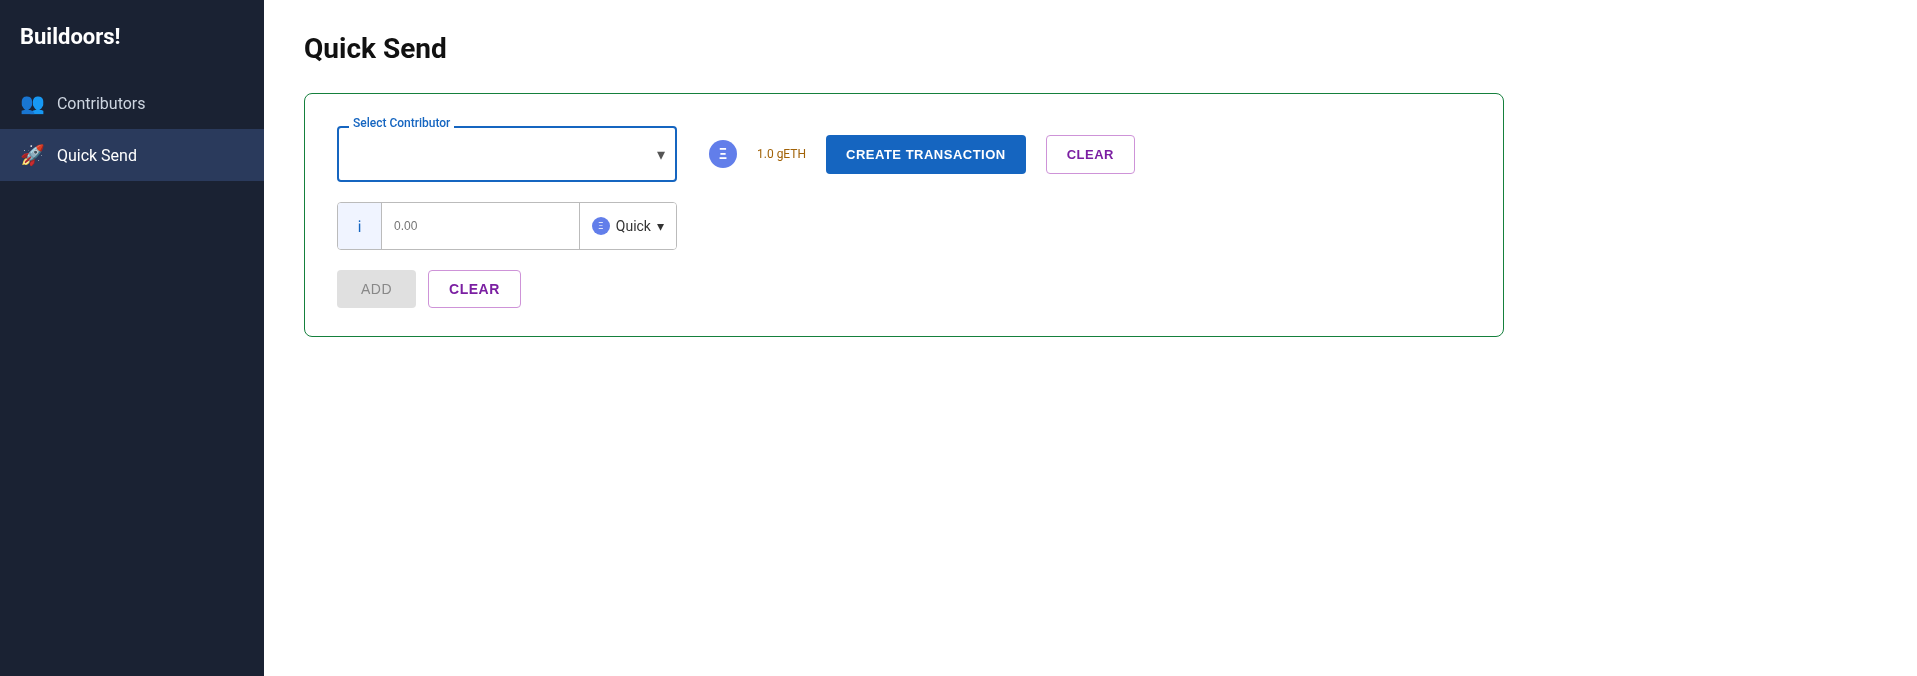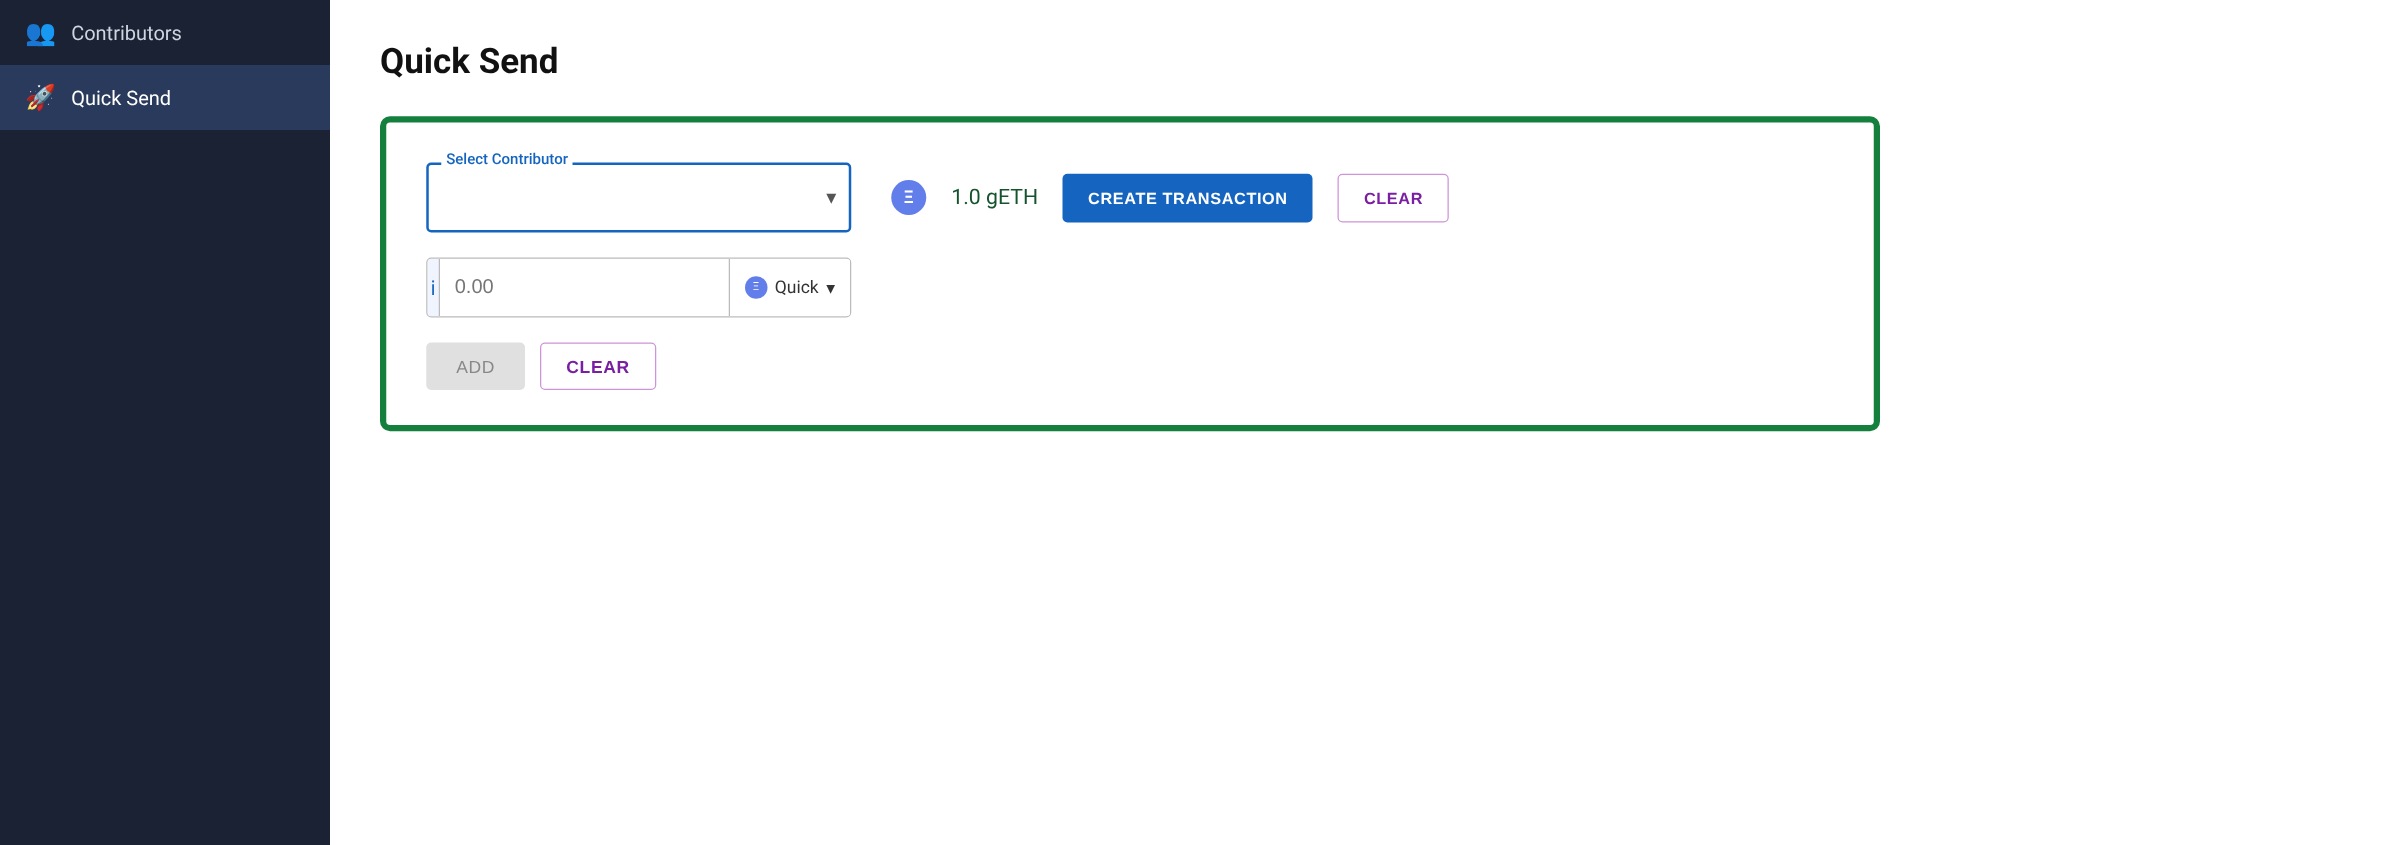"Buildoors!" div.sidebar-brand { html: none -> <div>Buildoors!</div> }
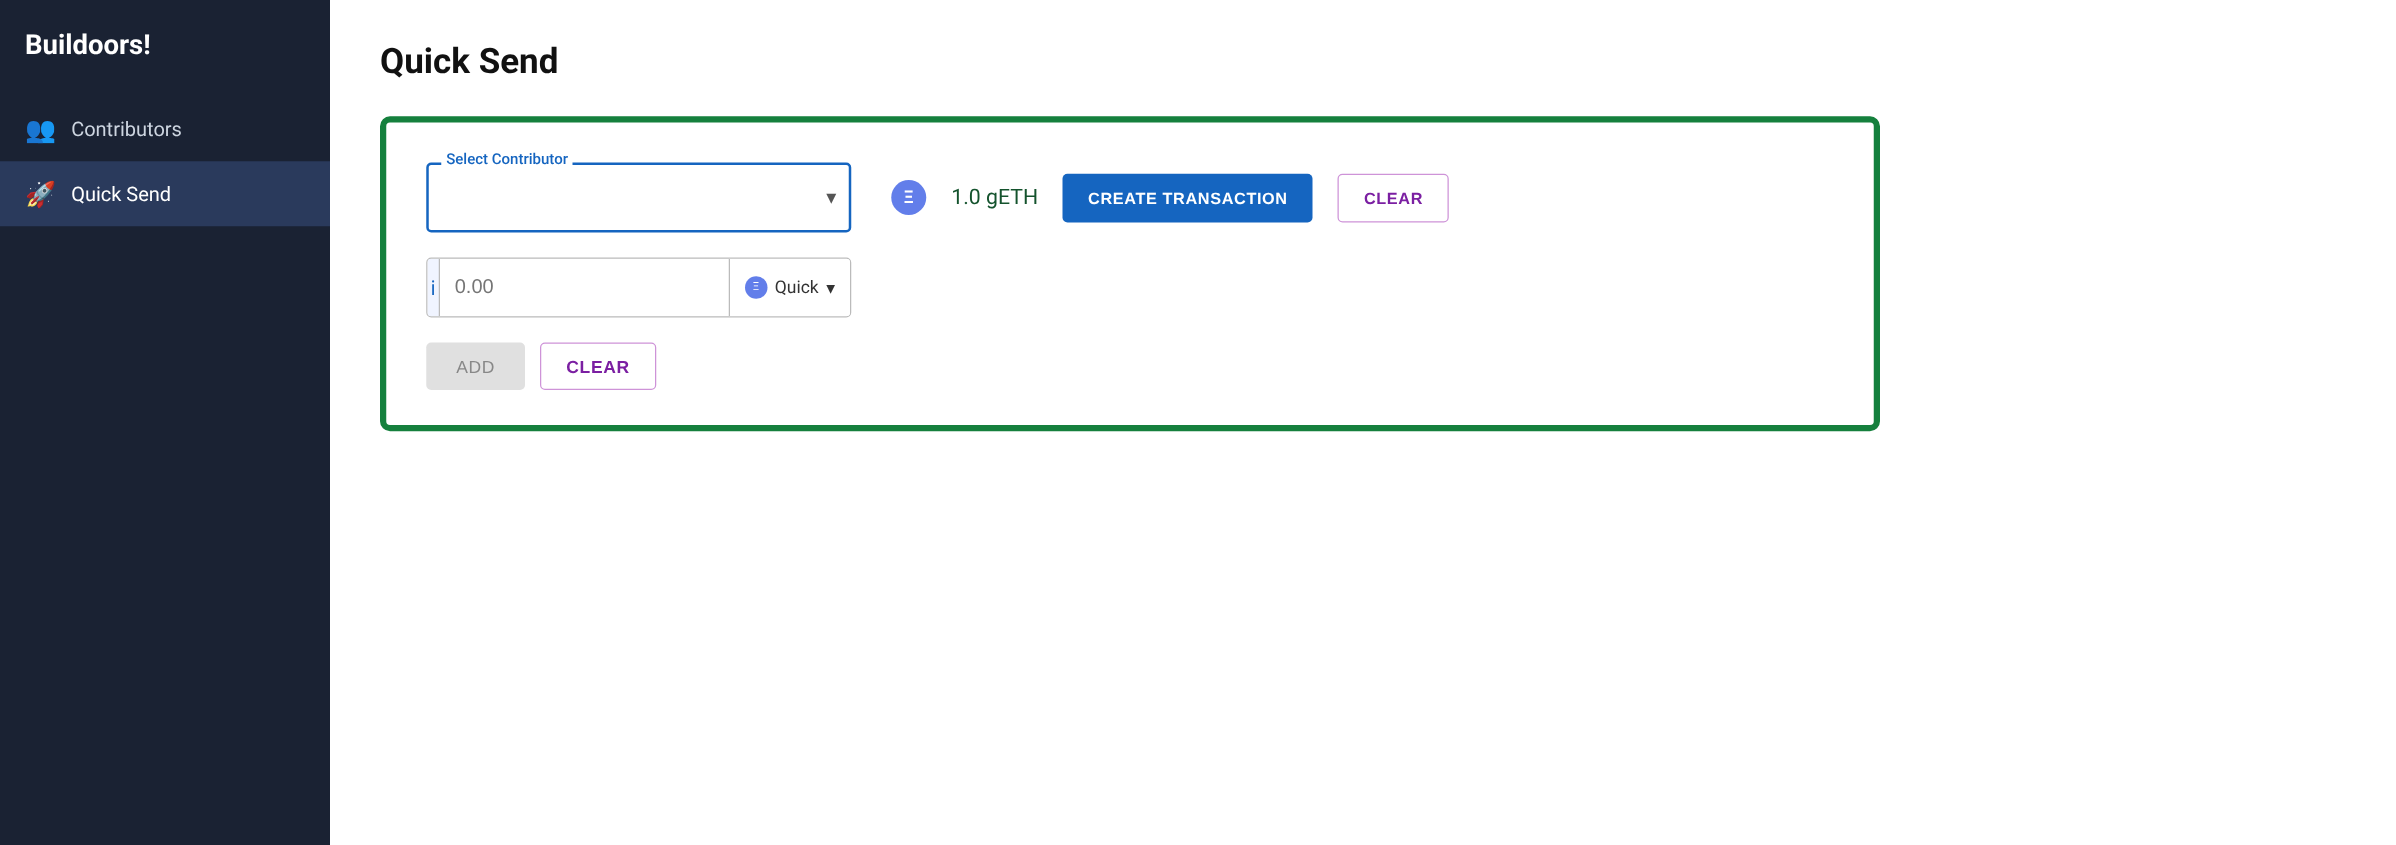"Select Contributor" .card { border: 5px solid #15803d -> 1px solid #15803d }
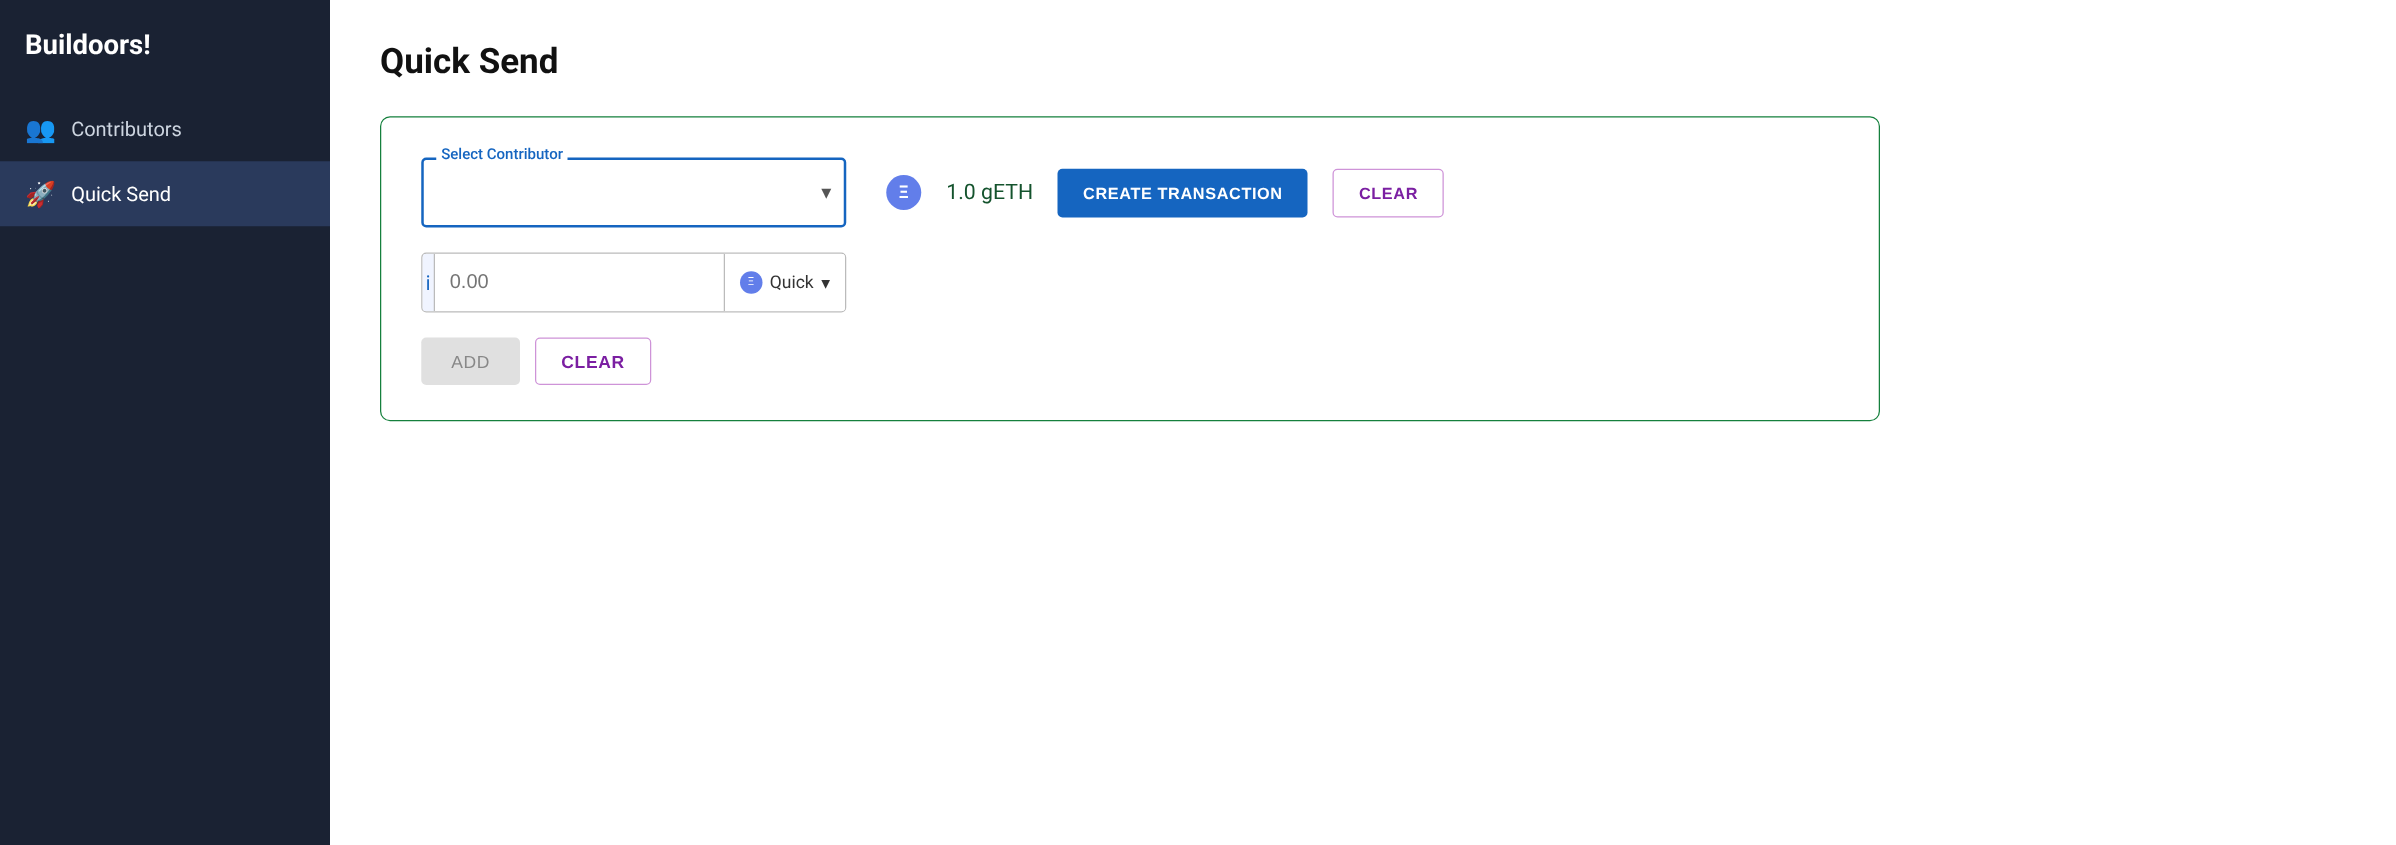"1.0 gETH" .eth-amount { color: #14532d -> #a16207; font-size: 17px -> 12px }
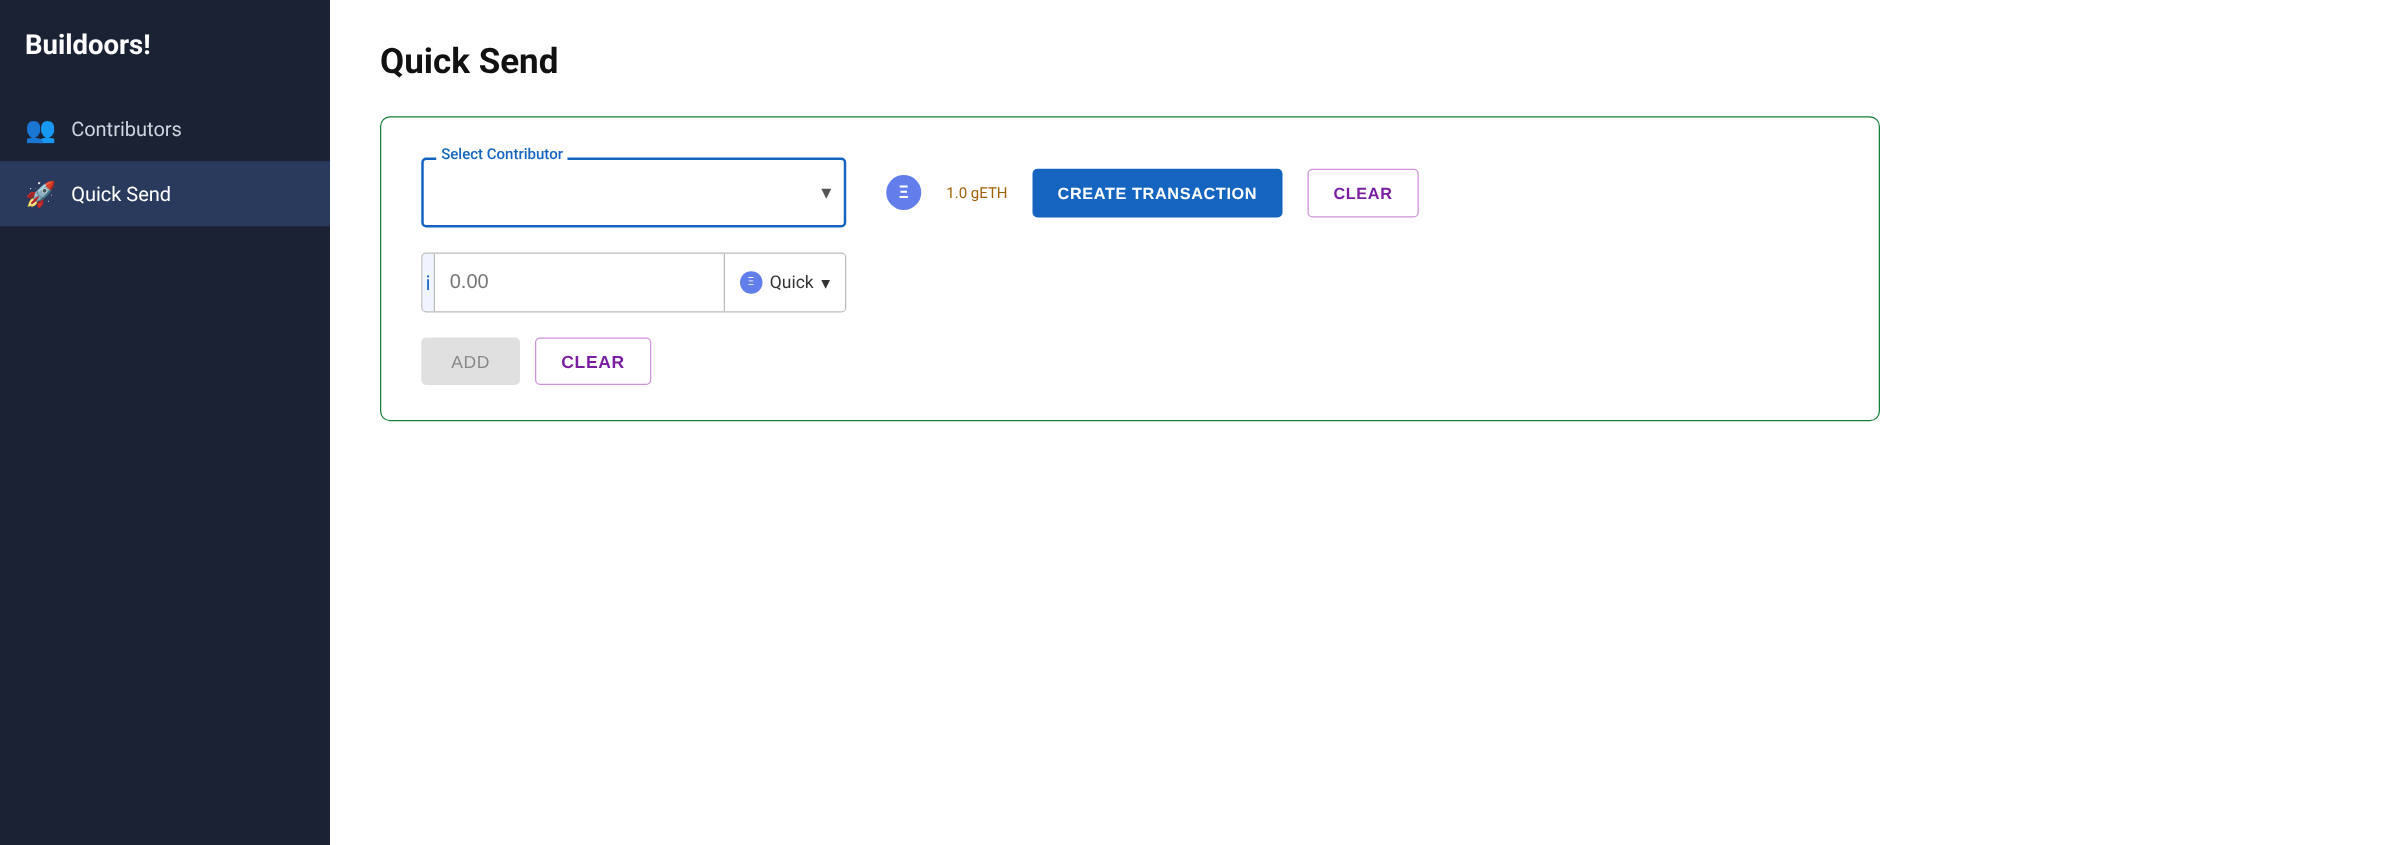"0.00" .amount-input { font-size: 16px -> 12px }
